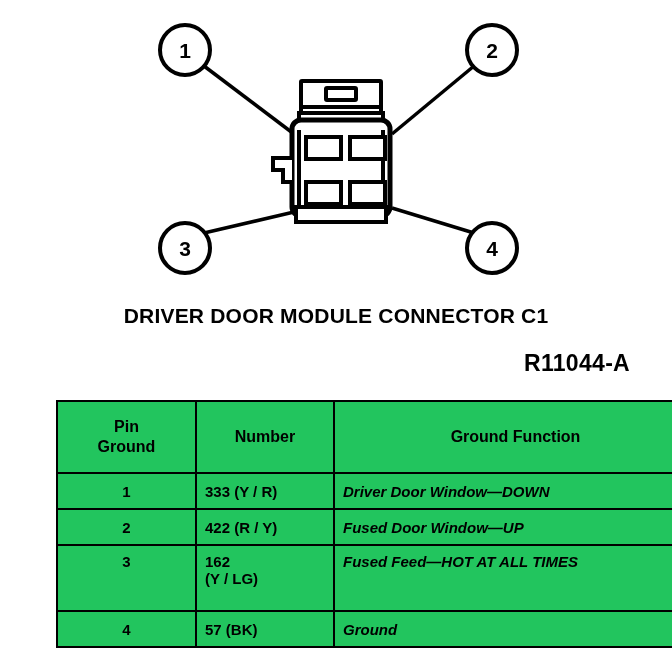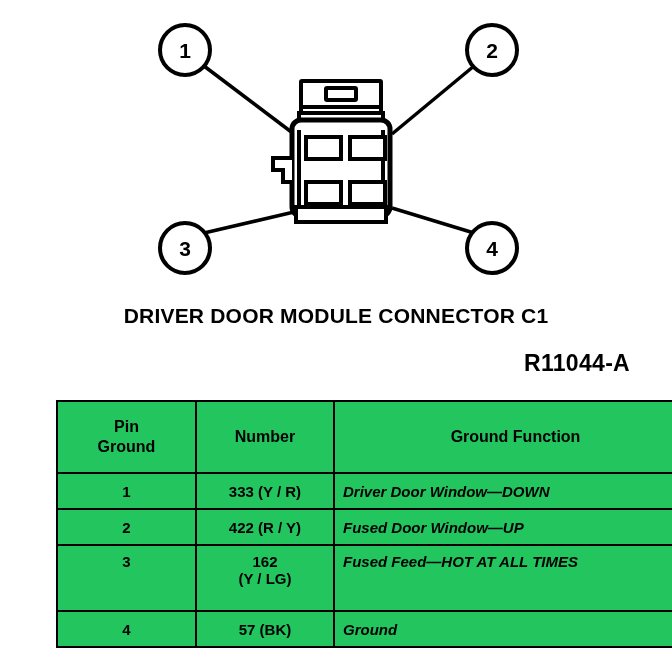"333 (Y / R)" td.cell-circ { text-align: center -> left }
